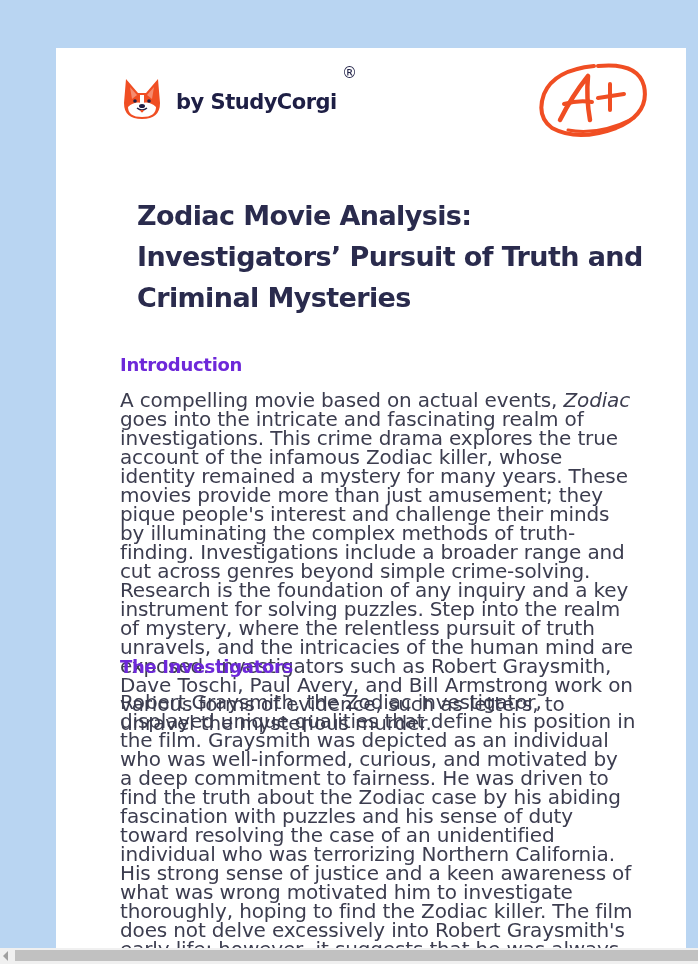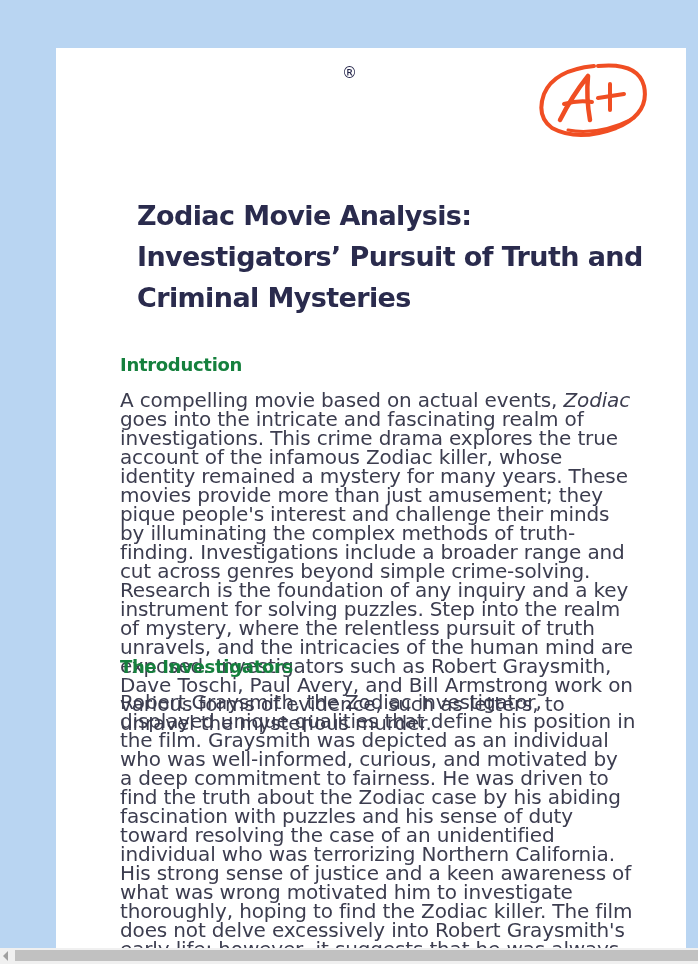"by StudyCorgi" div.logo { html: none -> <div> <svg> <path></path> <path></path> <path></path> <path></path> <path></path> <circle></circle> <circle></circle> <ellipse></ellipse> <path></path> <path></path> </svg> <span>by StudyCorgi</span> </div> }
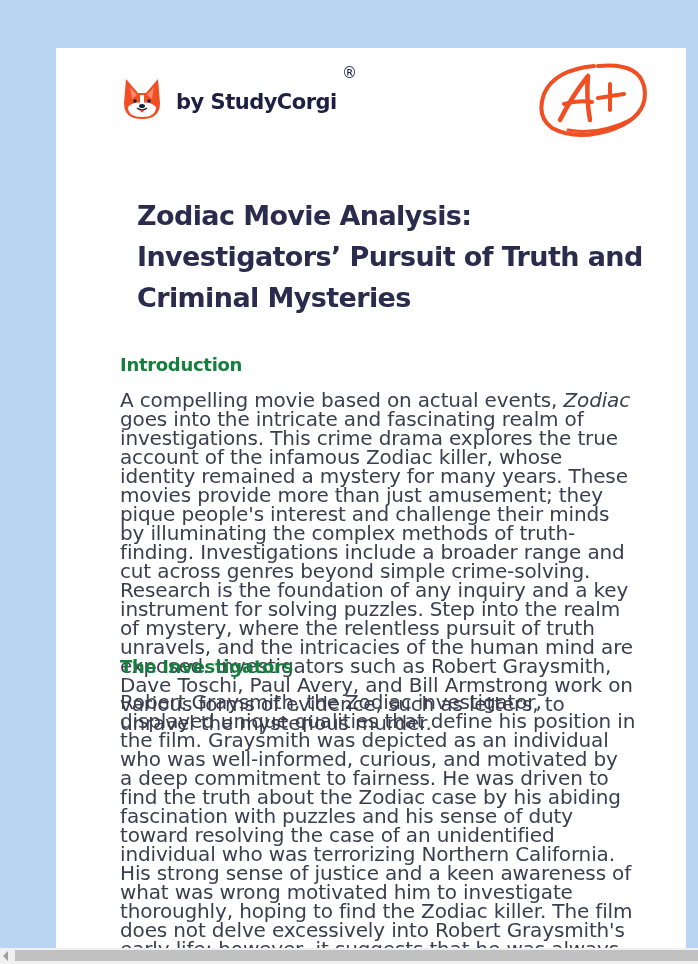"Introduction" .h2 { color: #15803d -> #6d28d9 }
